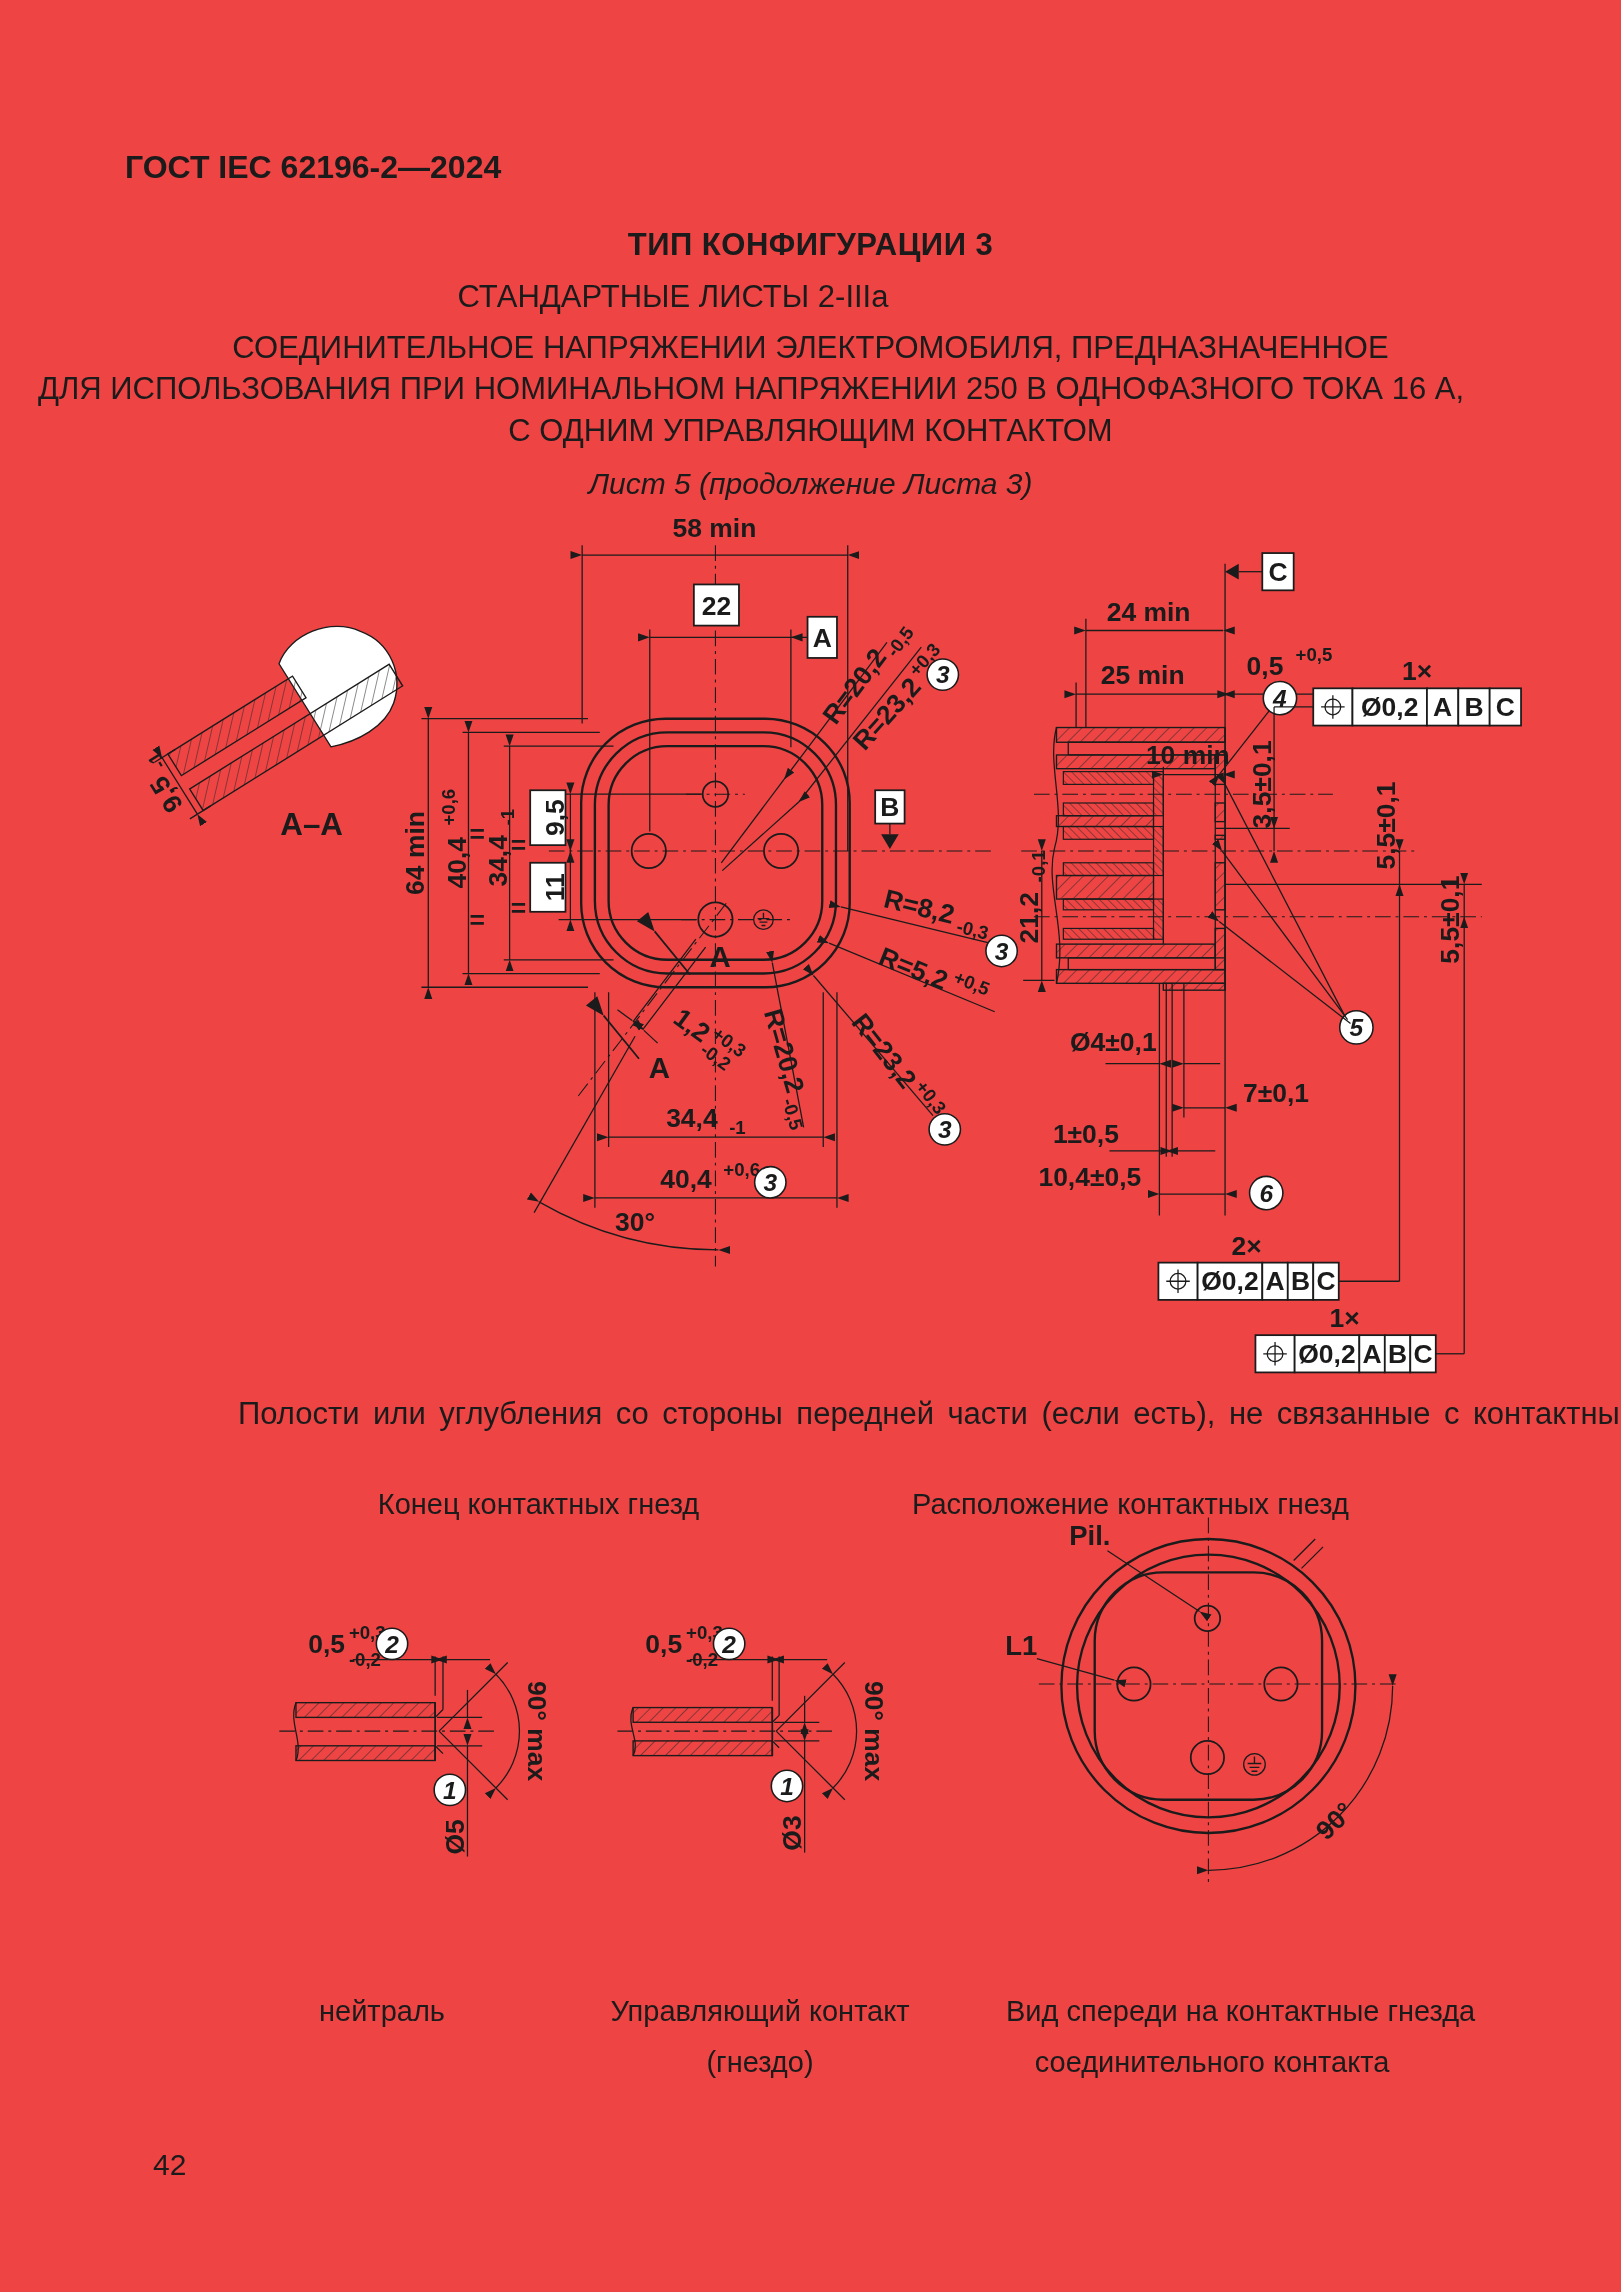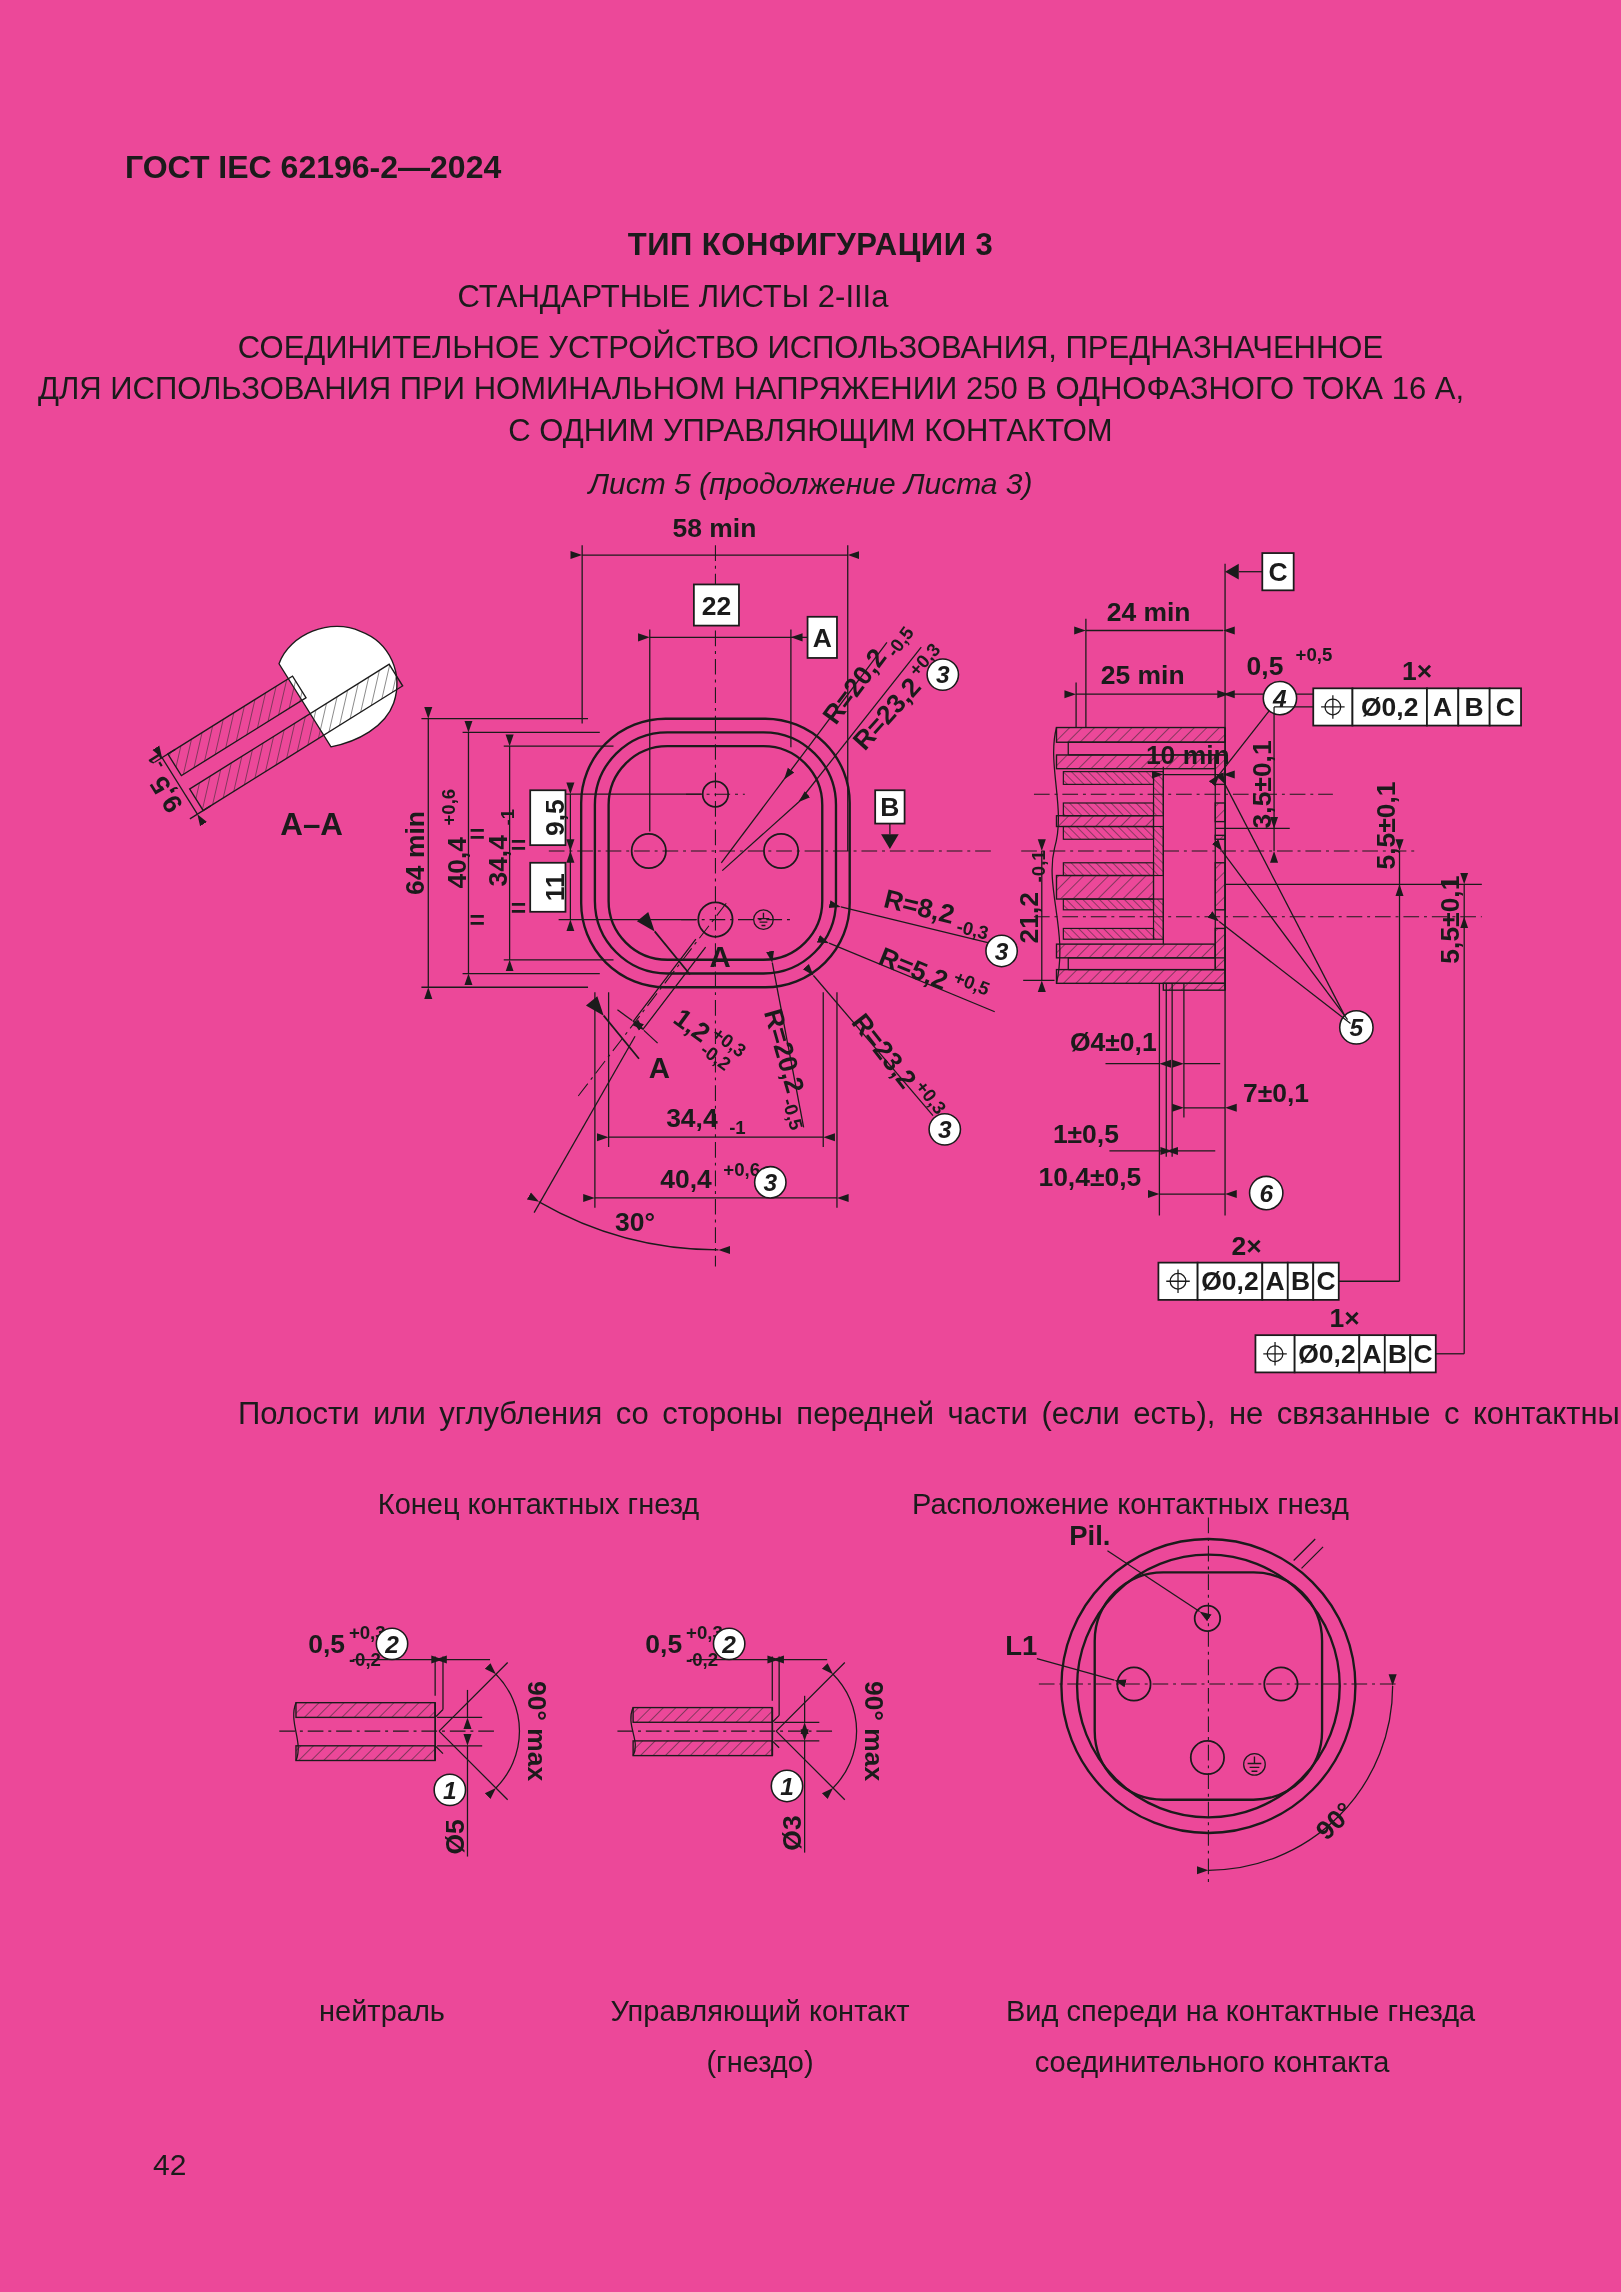"ГОСТ IEC 62196-2—2024" #page { background: #ec4899 -> #ef4444 }
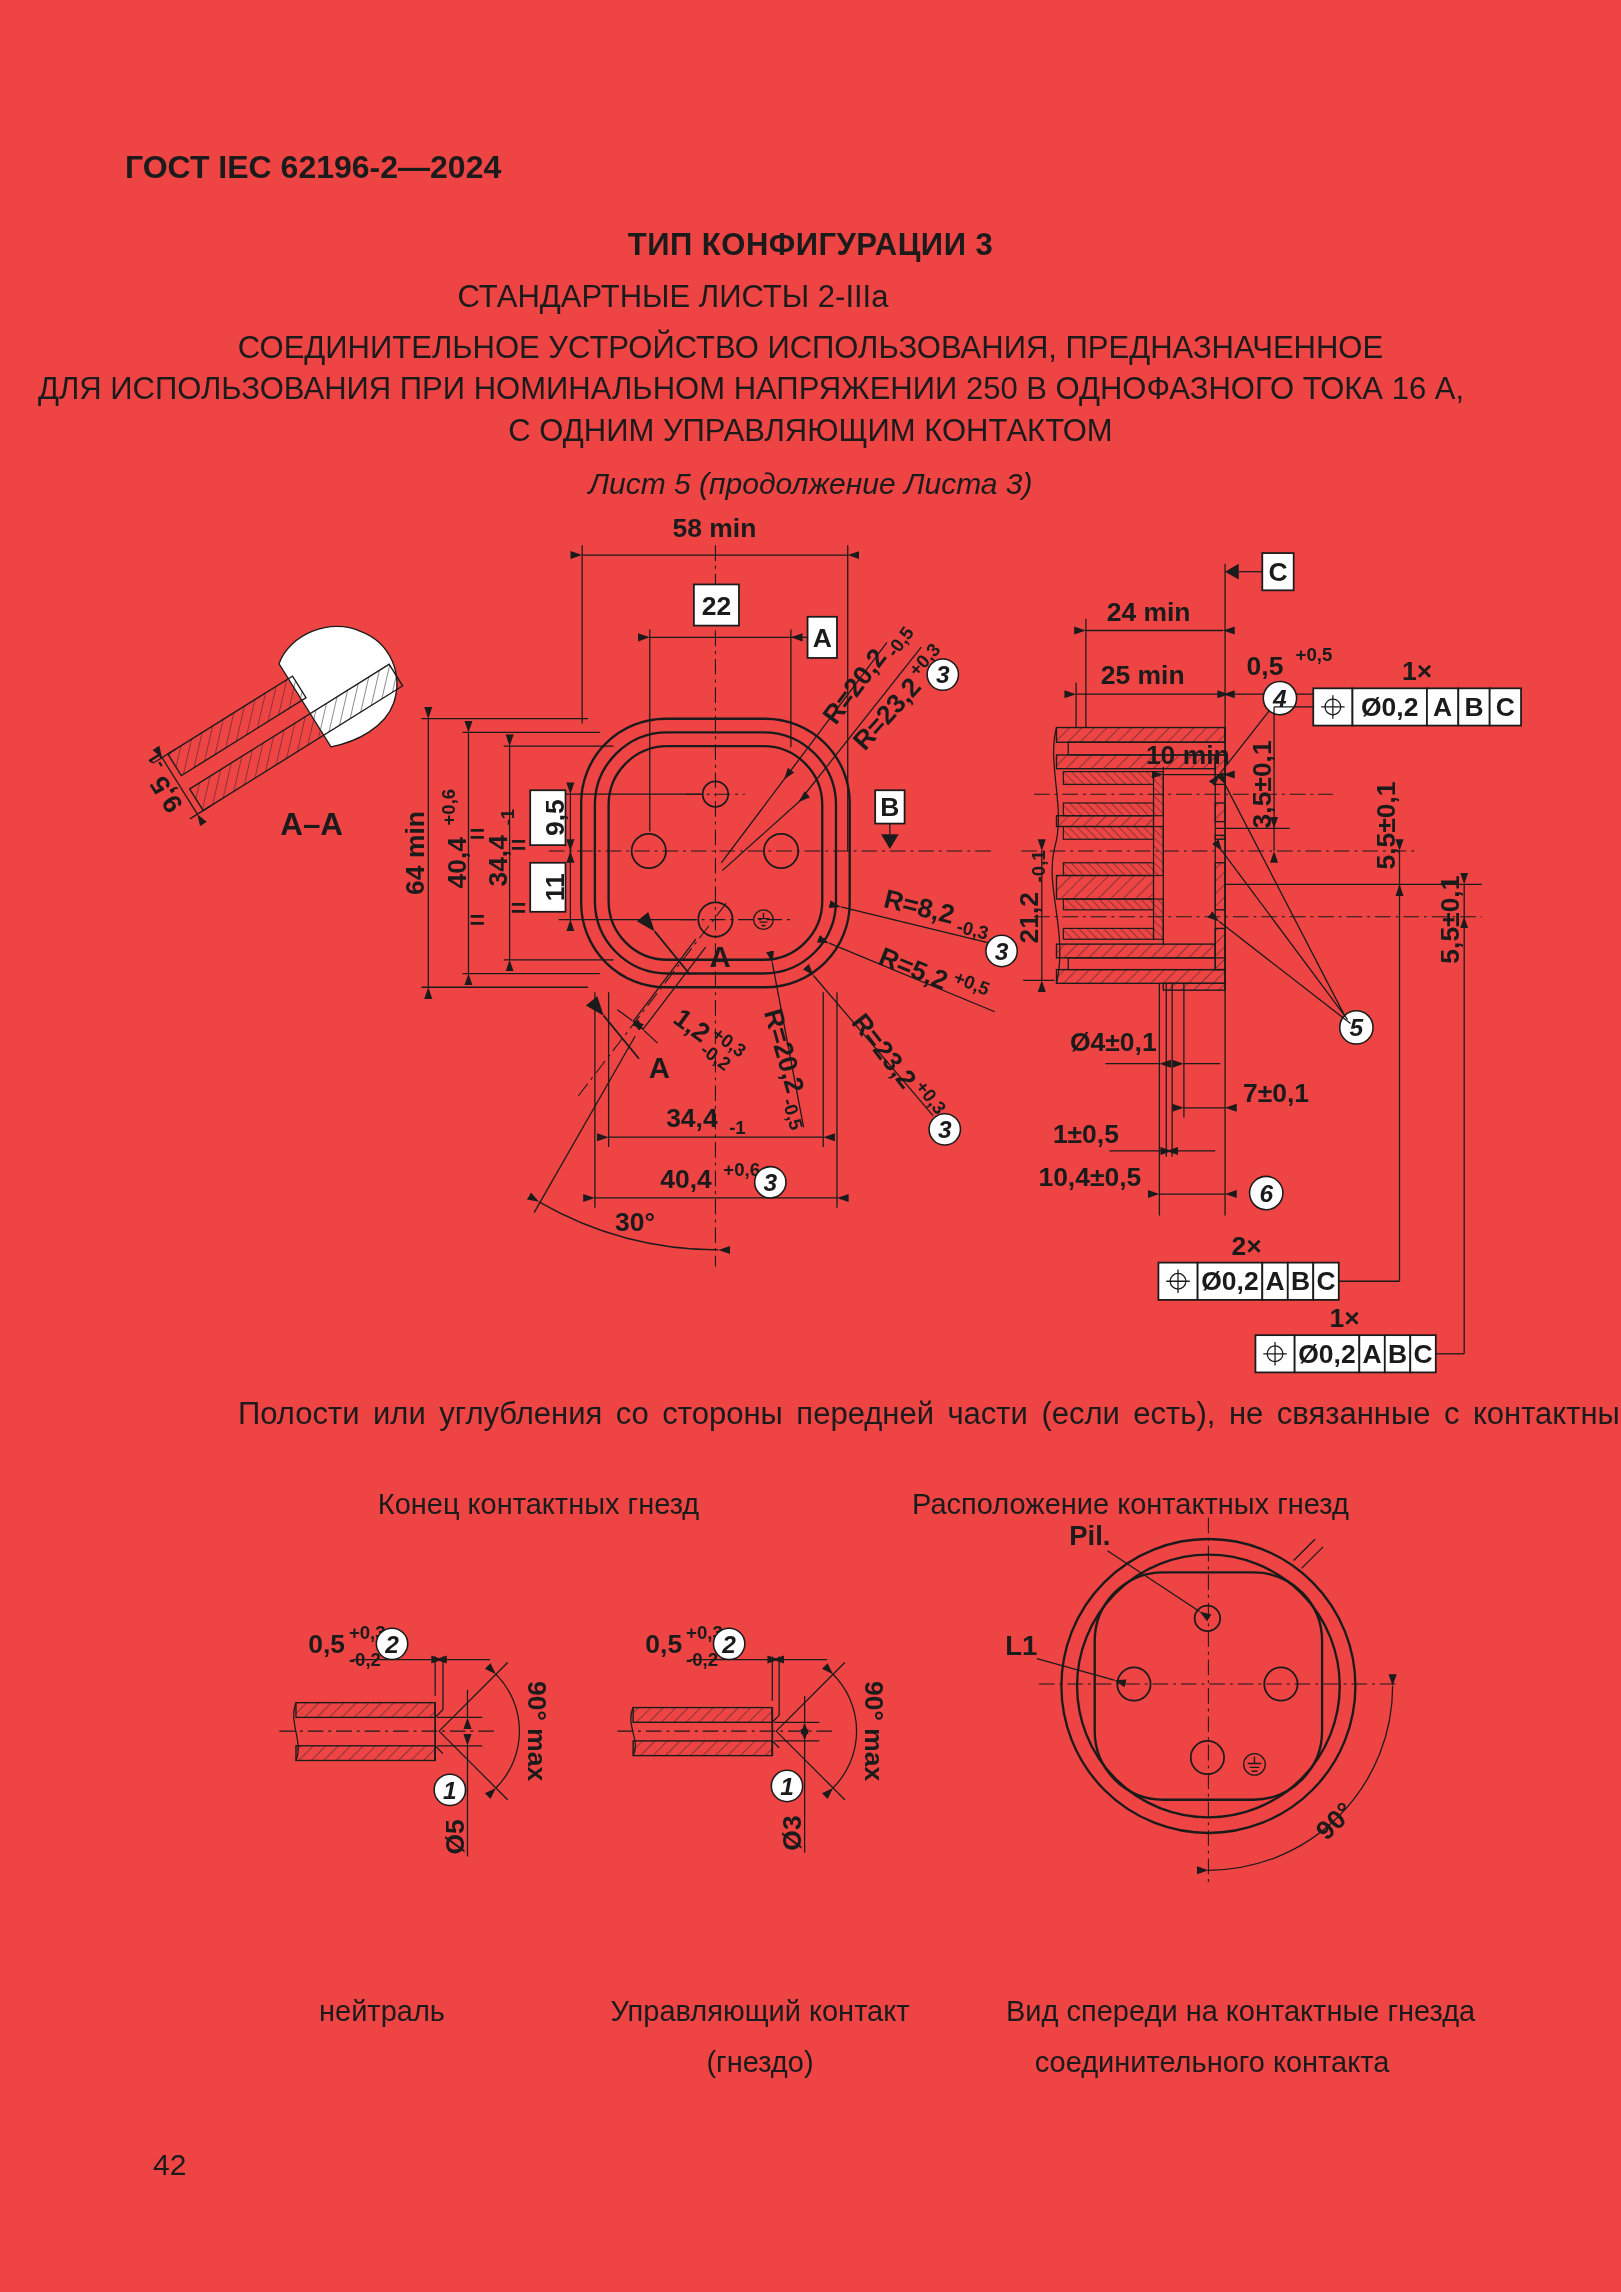"СОЕДИНИТЕЛЬНОЕ УСТРОЙСТВО ИСПОЛЬЗОВАНИЯ," div.abs { text: УСТРОЙСТВО ИСПОЛЬЗОВАНИЯ -> НАПРЯЖЕНИИ ЭЛЕКТРОМОБИЛЯ }
